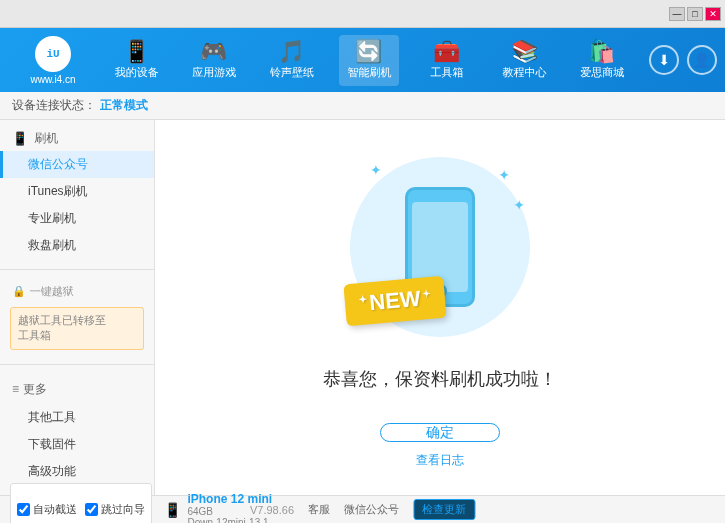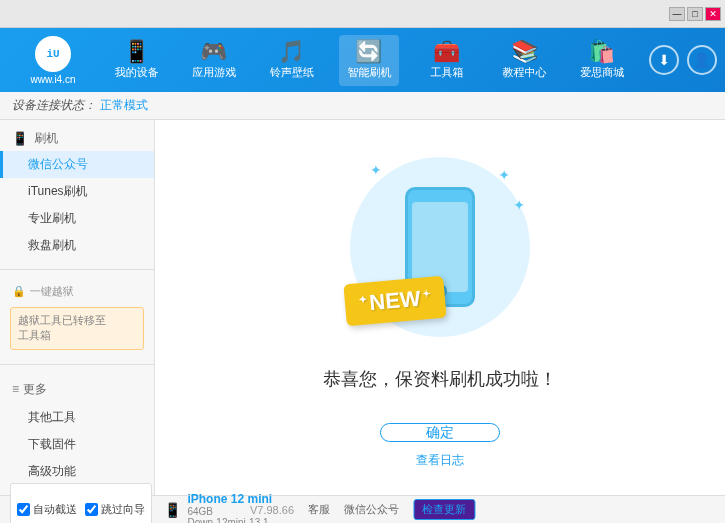"设备连接状态：" .status-label { font-style: italic -> none }
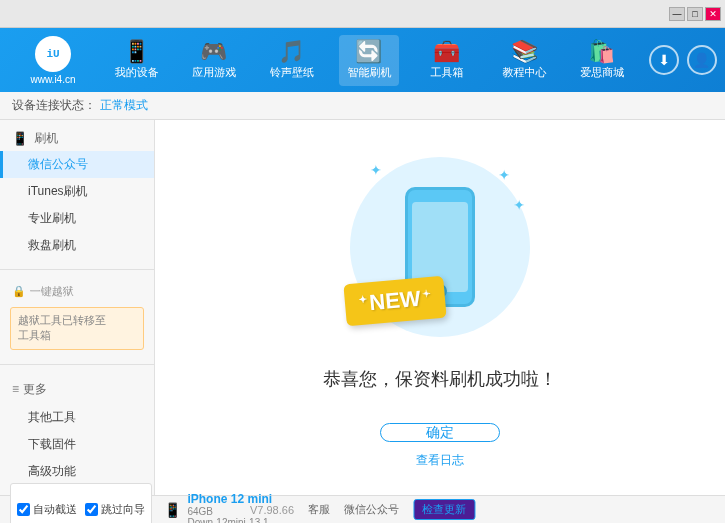"正常模式" .status-value { font-weight: normal -> bold }
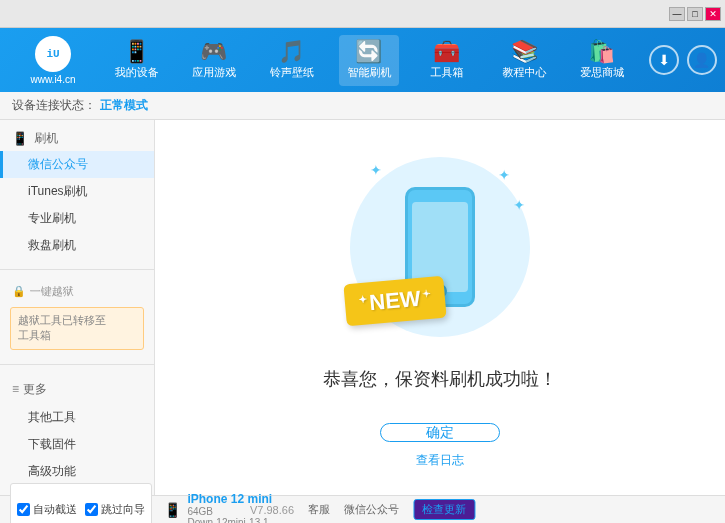"检查更新" .check-update-btn { background: #4c1d95 -> #0c4a6e }
